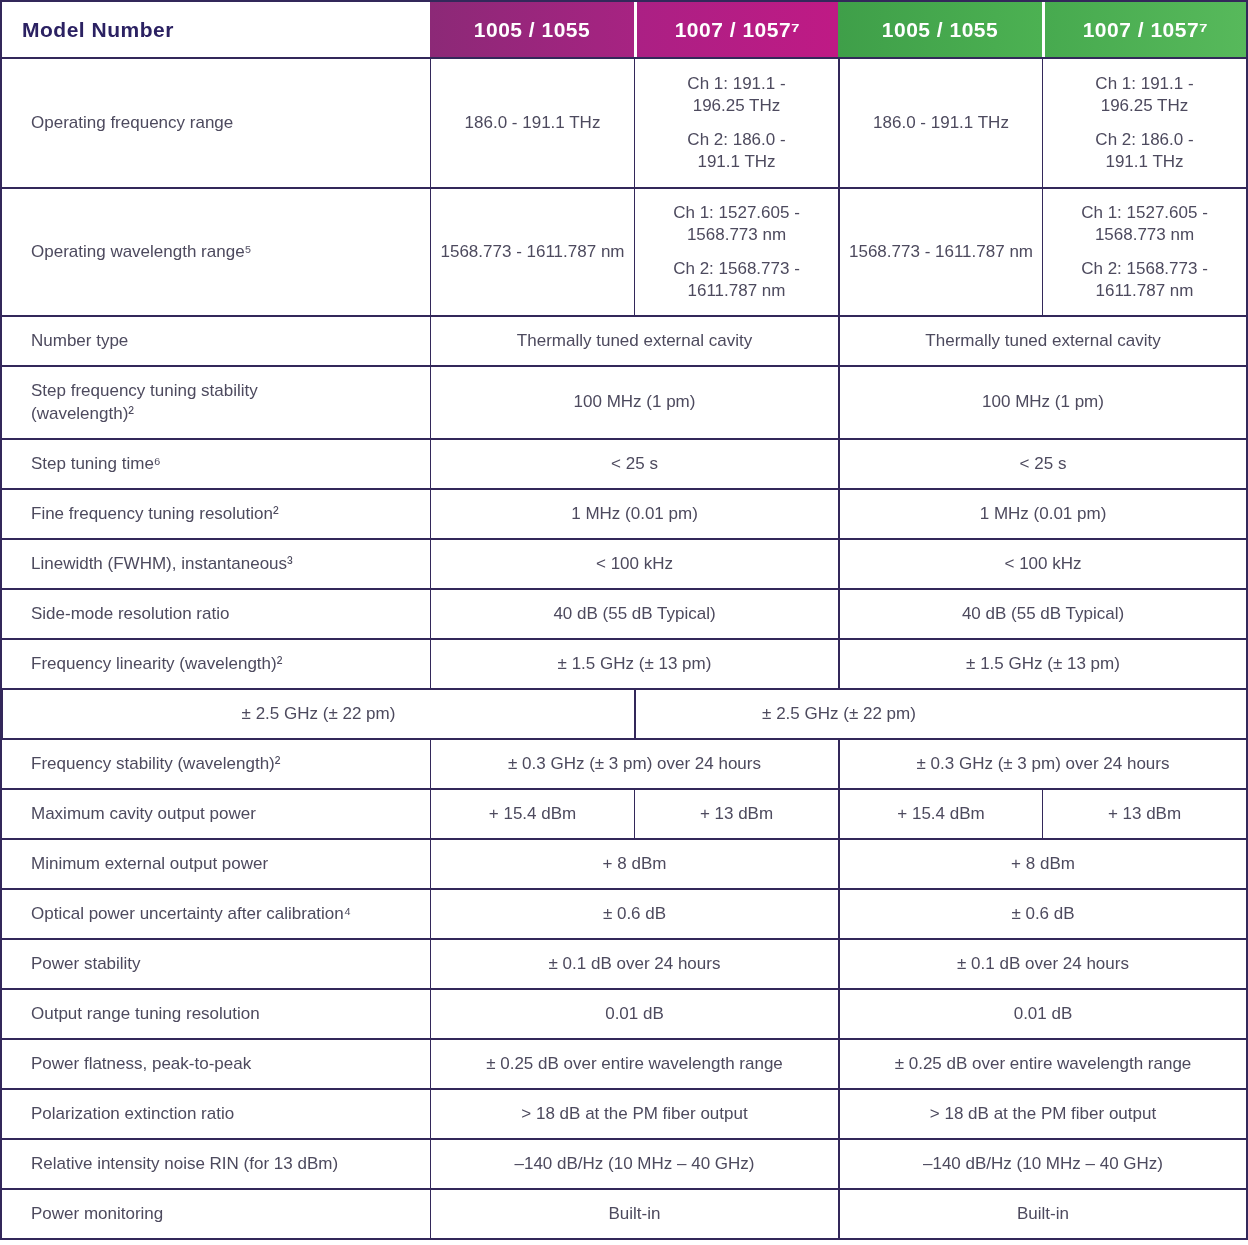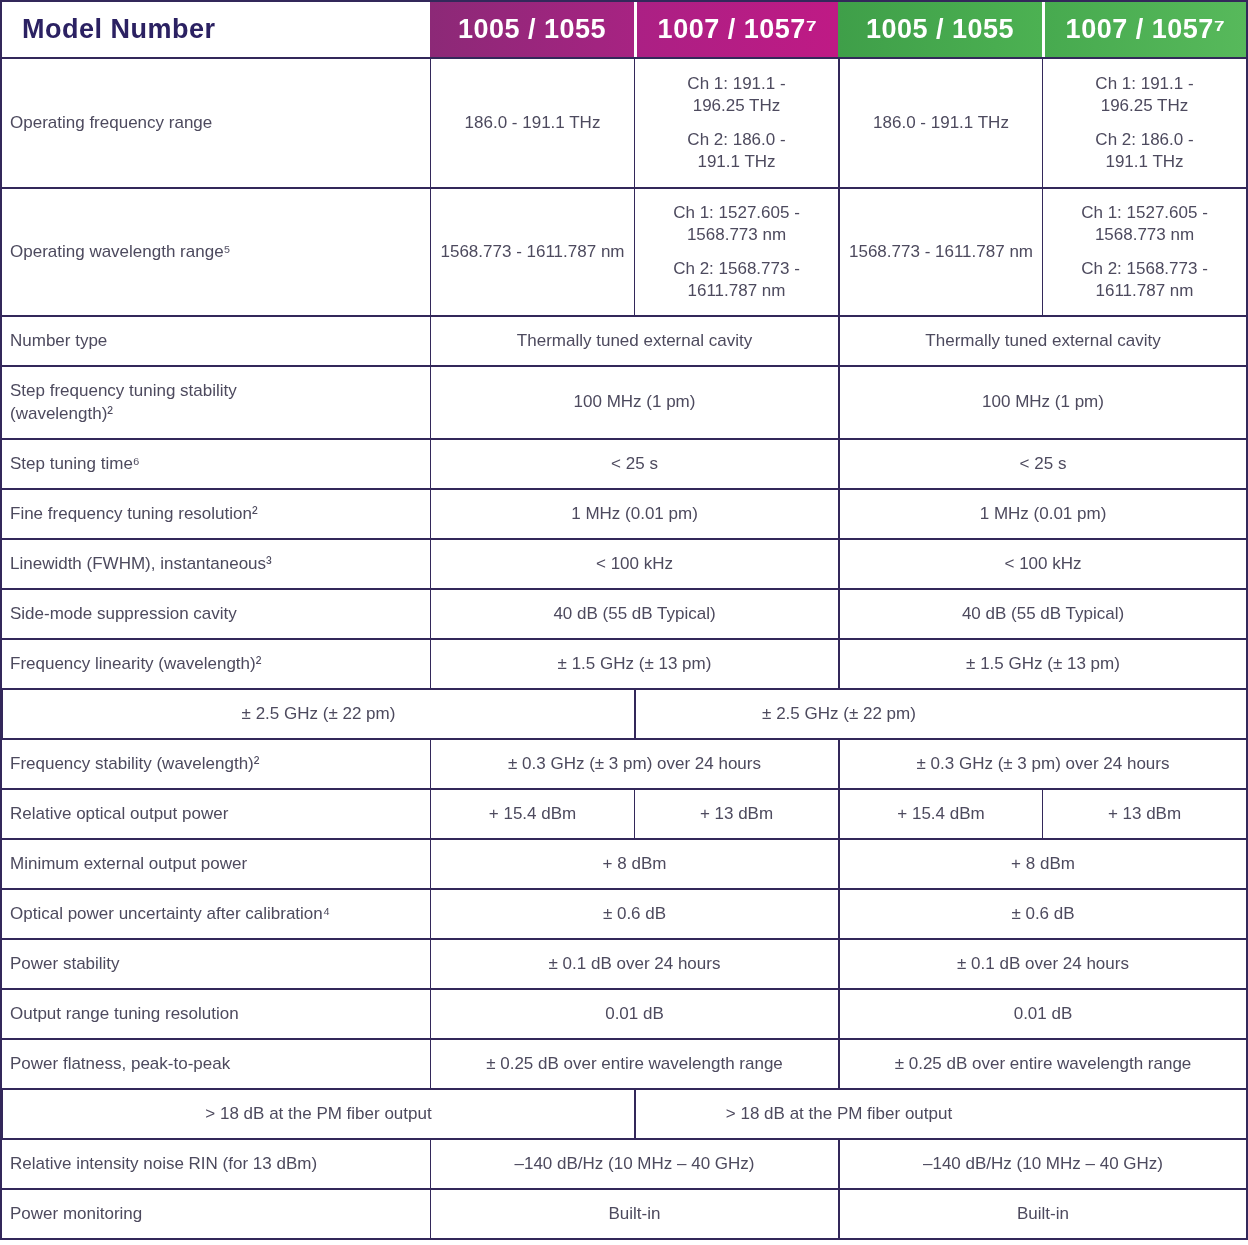"Model Number" .th { font-size: 27px -> 21px }
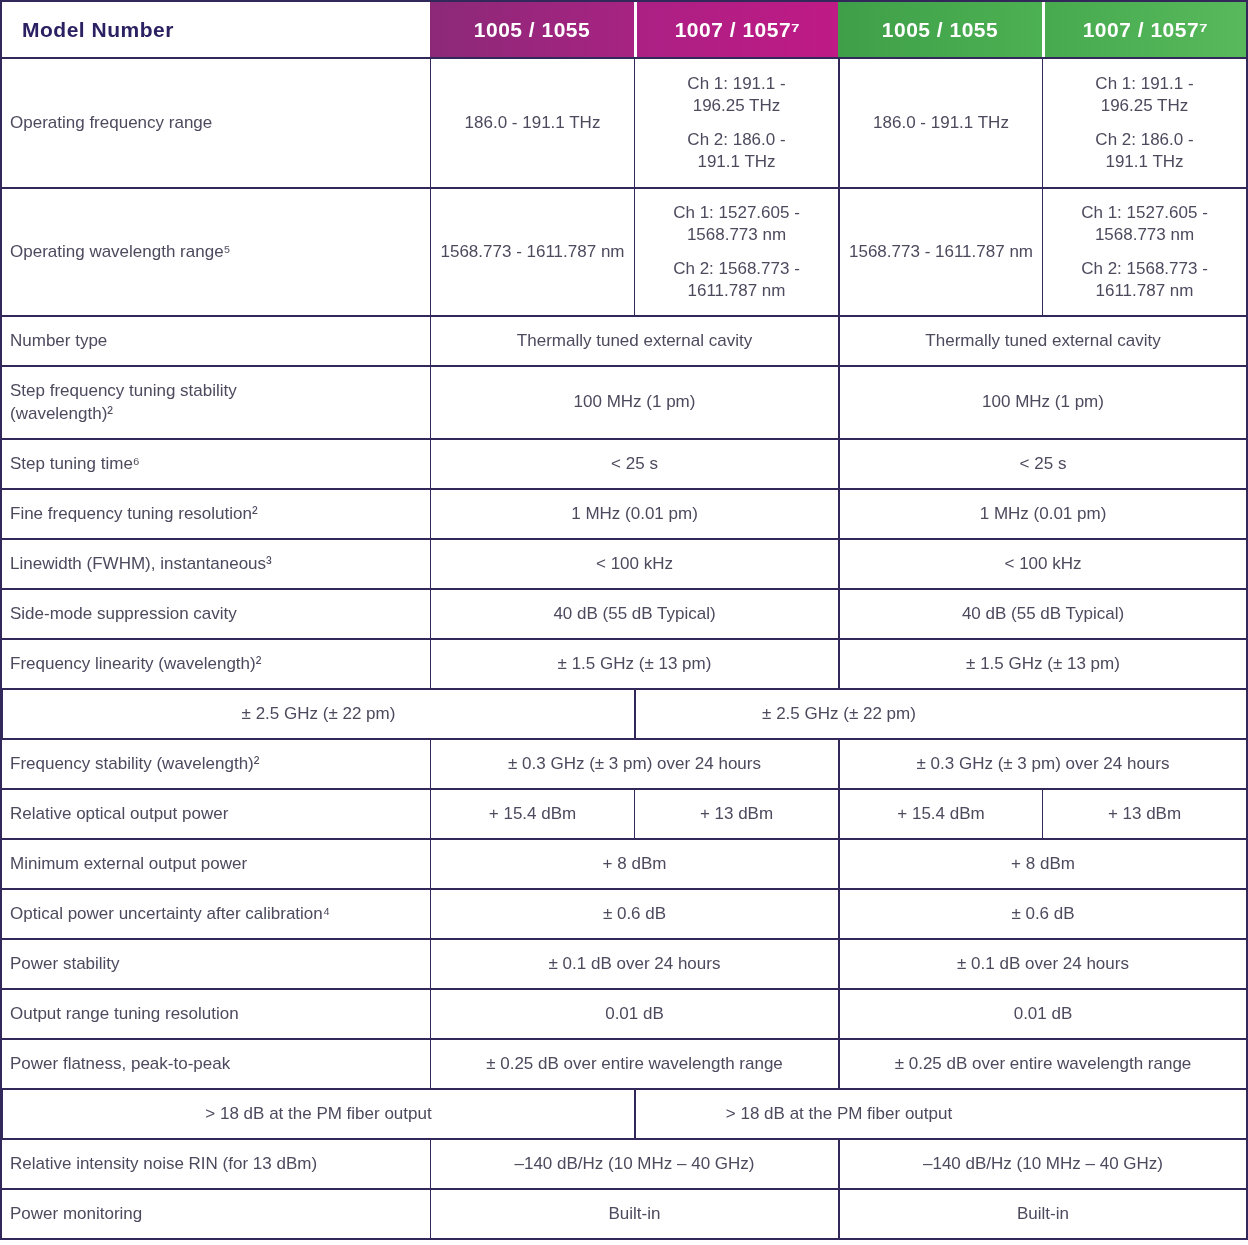"Operating frequency range" .label-cell { padding: 10px 12px 10px 8px -> 10px 12px 10px 29px }
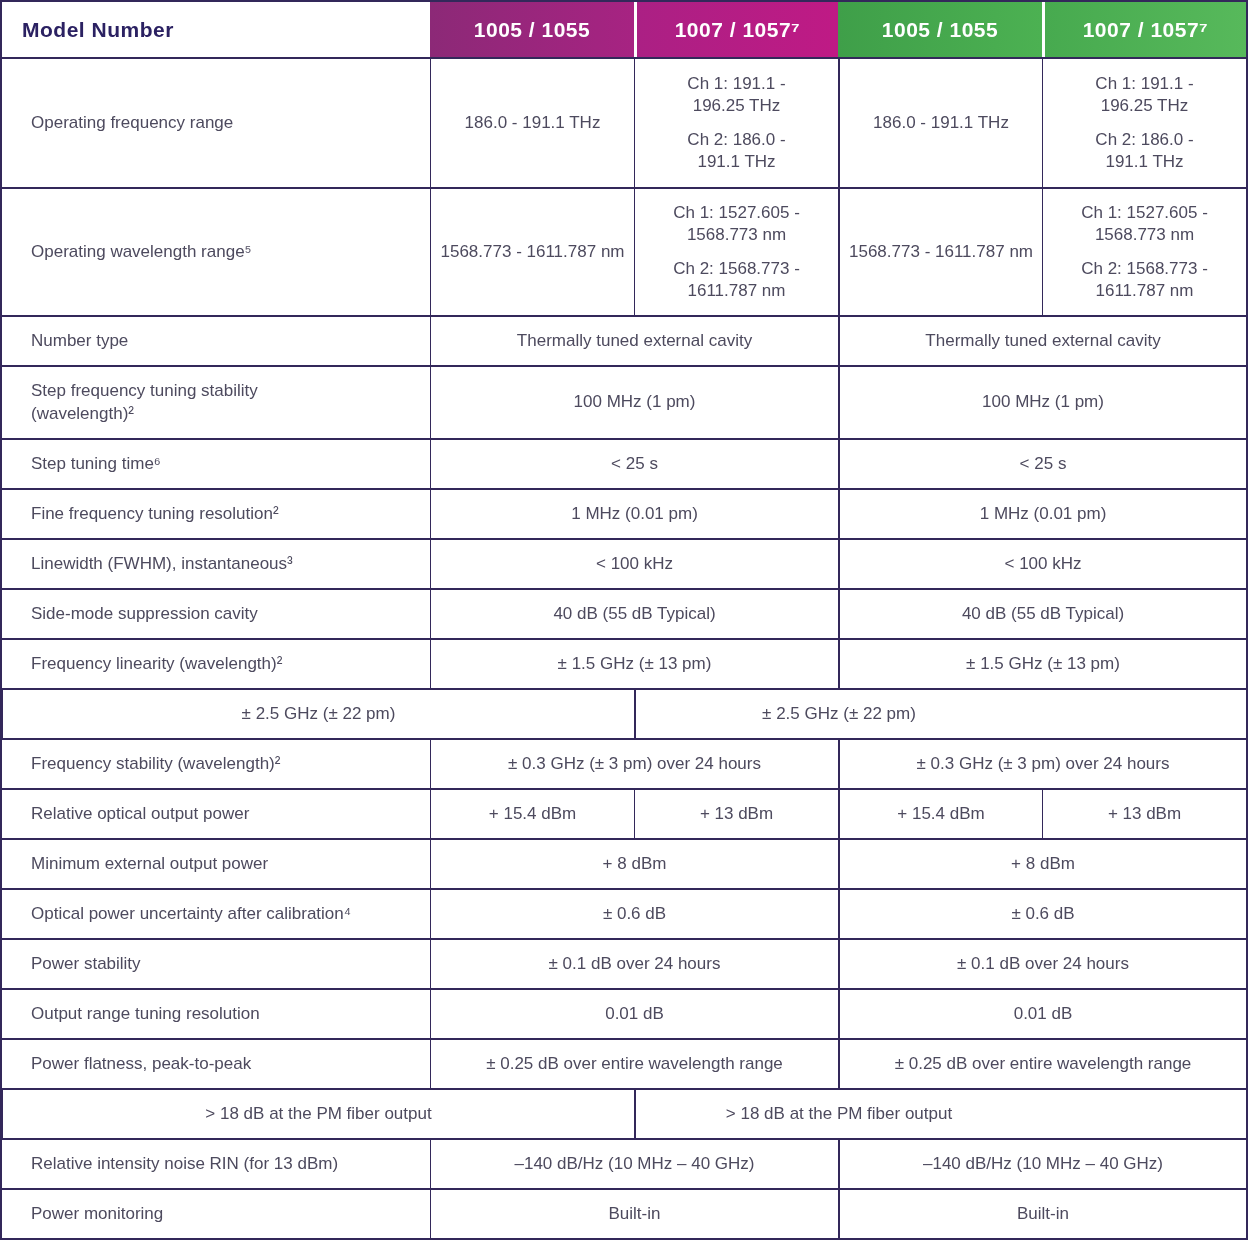"Side-mode suppression cavity" div.cell { text: suppression cavity -> resolution ratio }
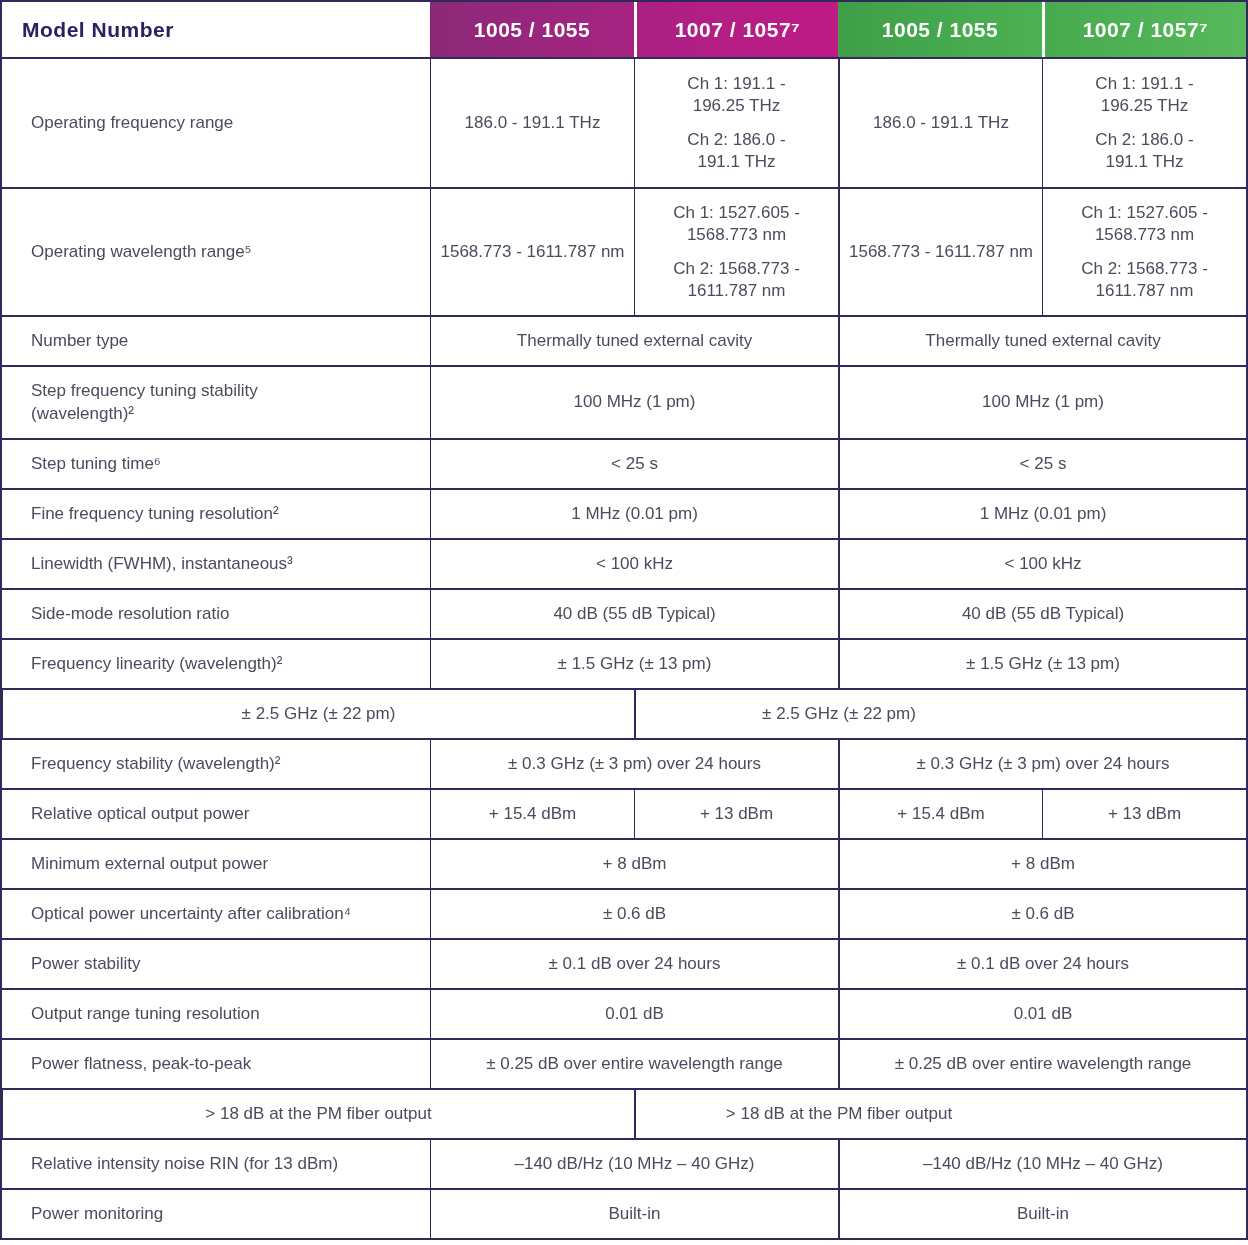"Relative optical output power" div.cell { text: Relative optical -> Maximum cavity }
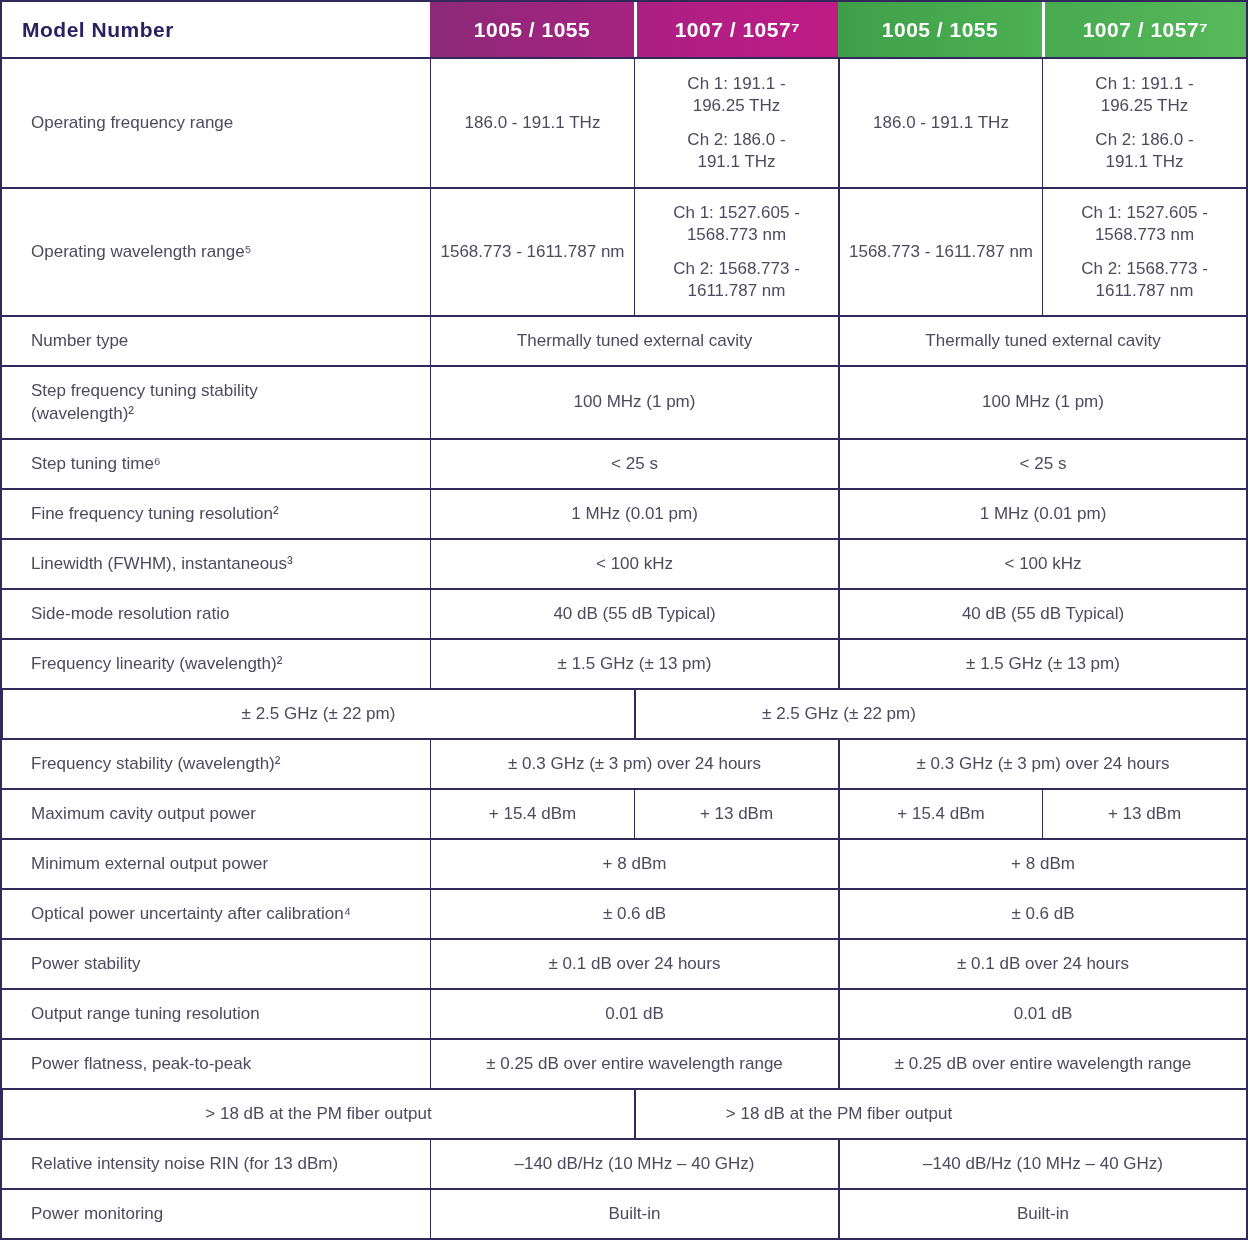"Polarization extinction ratio" div.cell { html: none -> <div>Polarization extinction ratio</div> }
